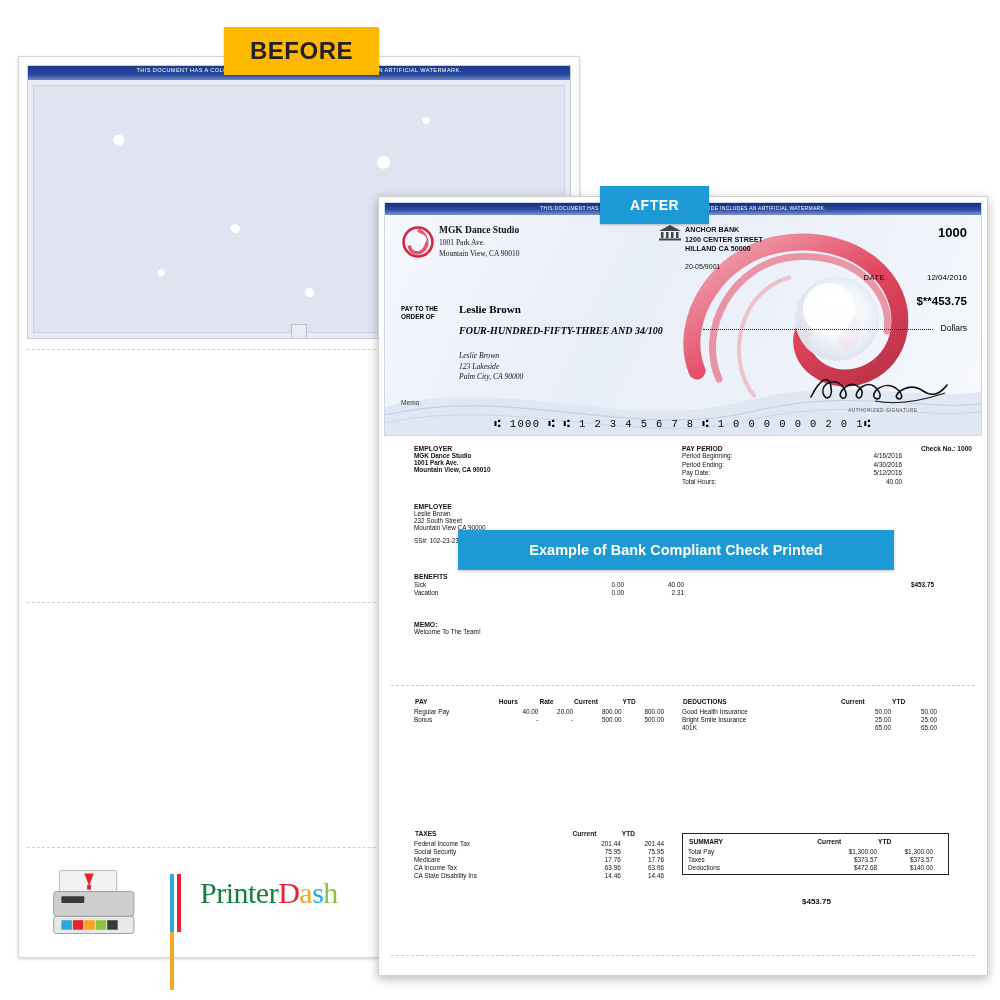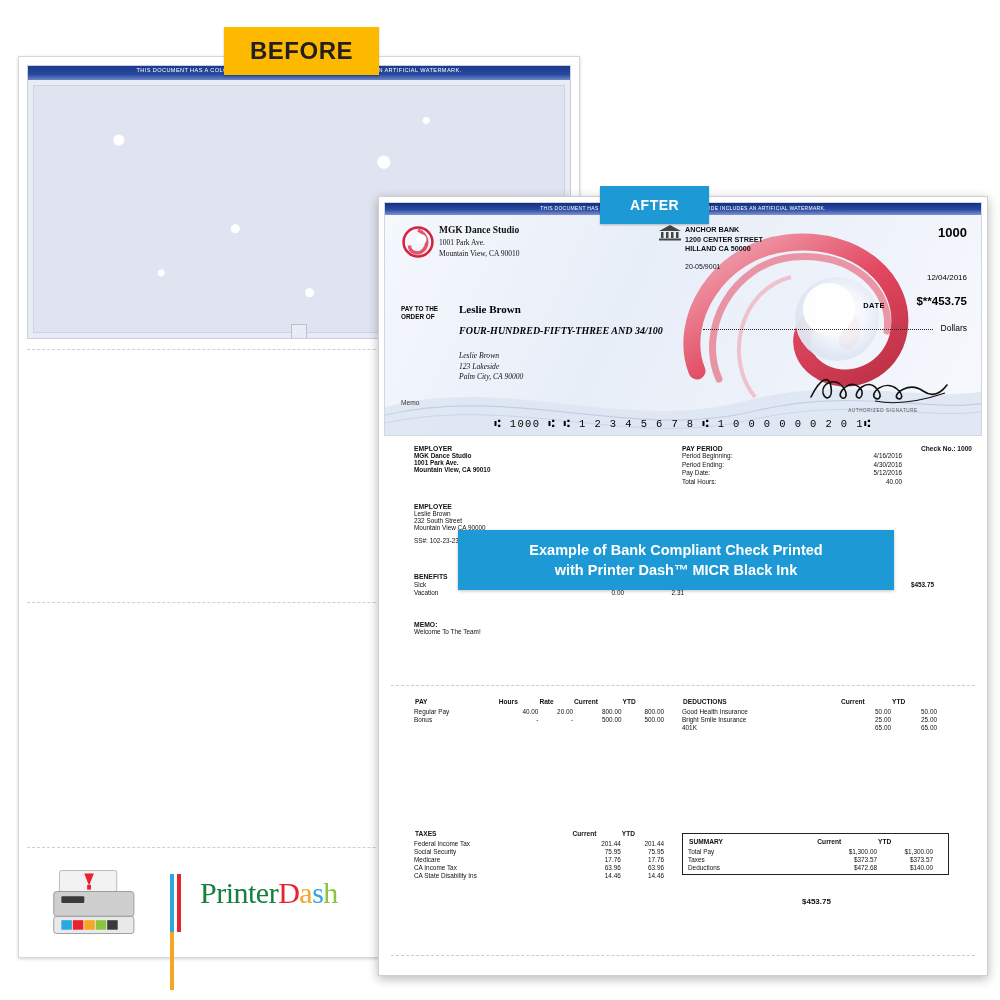"DATE" .date-lbl { font-weight: bold -> normal; margin-top: 28px -> none }
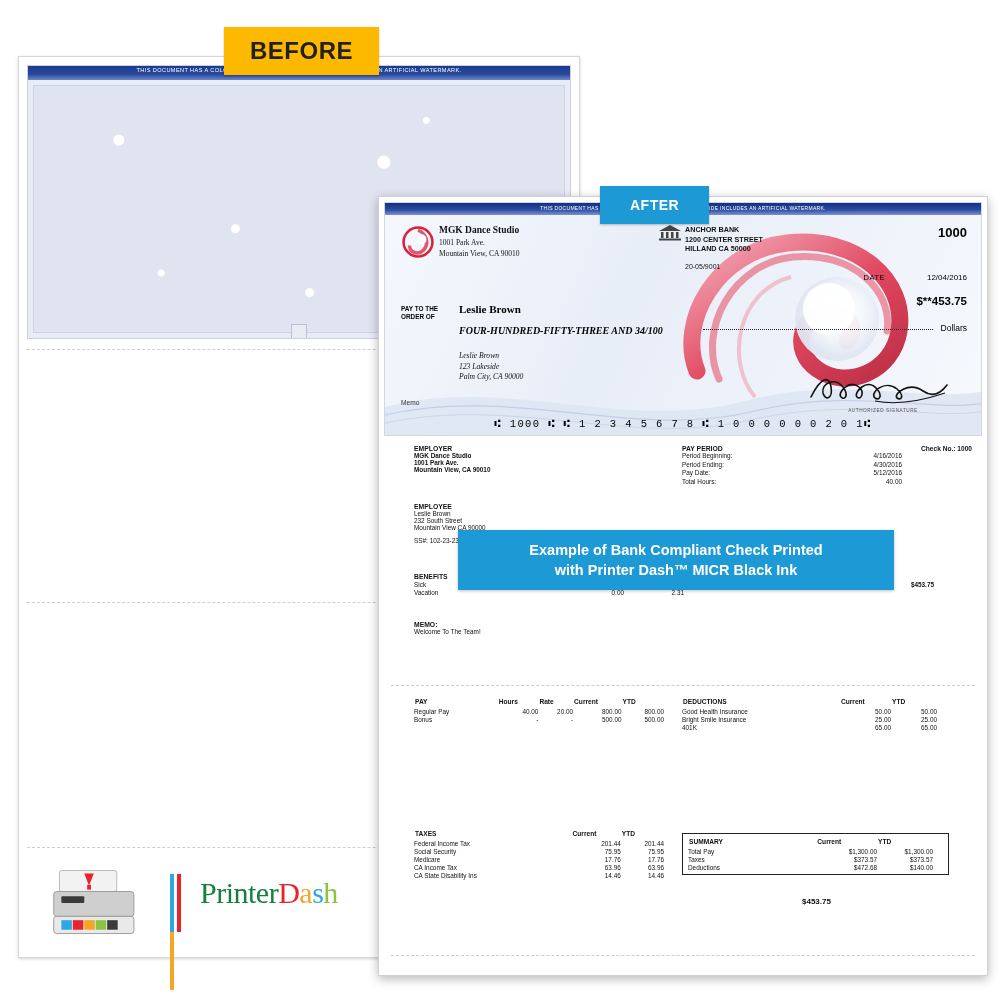"with Printer Dash™ MICR Black" div { html: <div>with Printer Dash™ MICR Black Ink</div> -> none }
